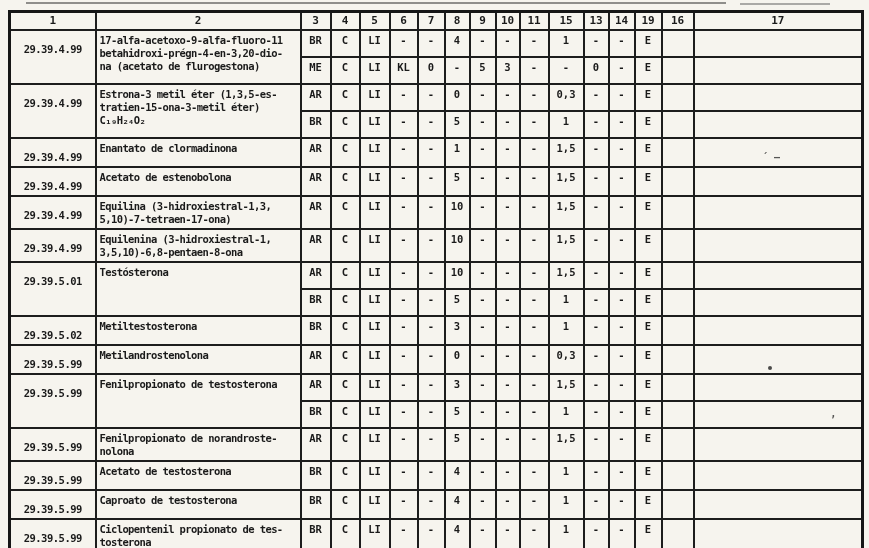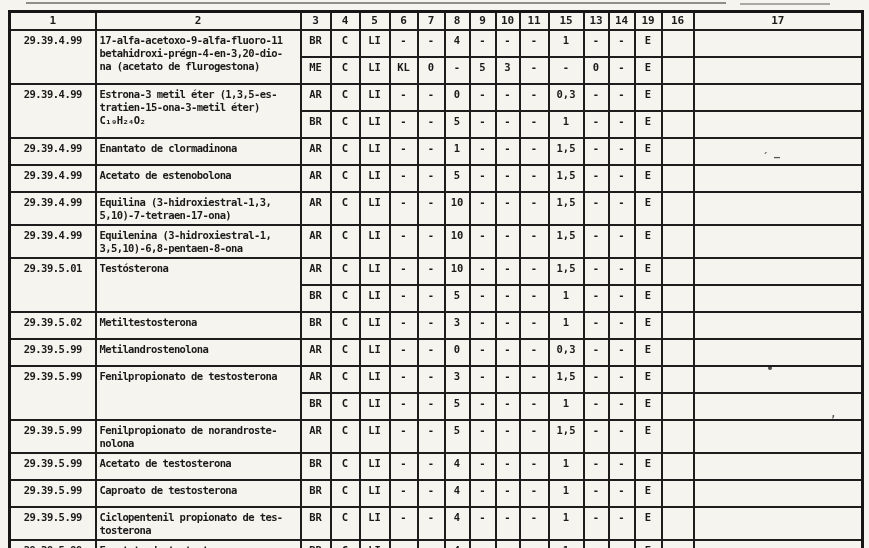"29.39.4.99" td.code-cell { padding-top: 3px -> 12px }
